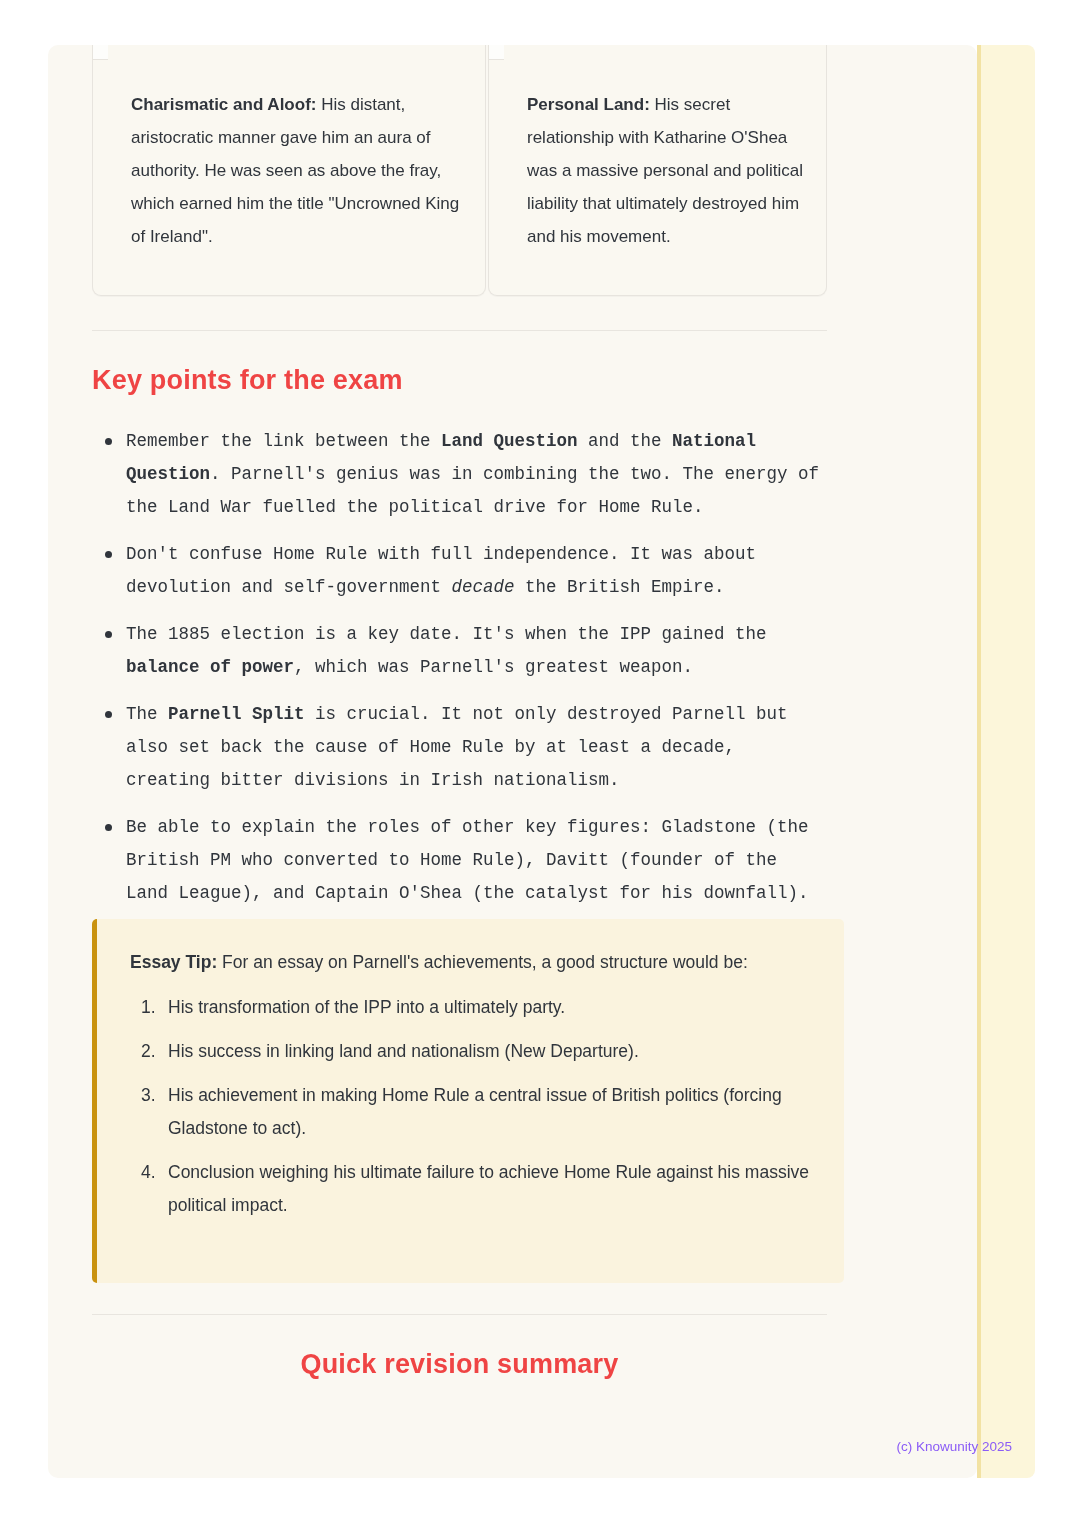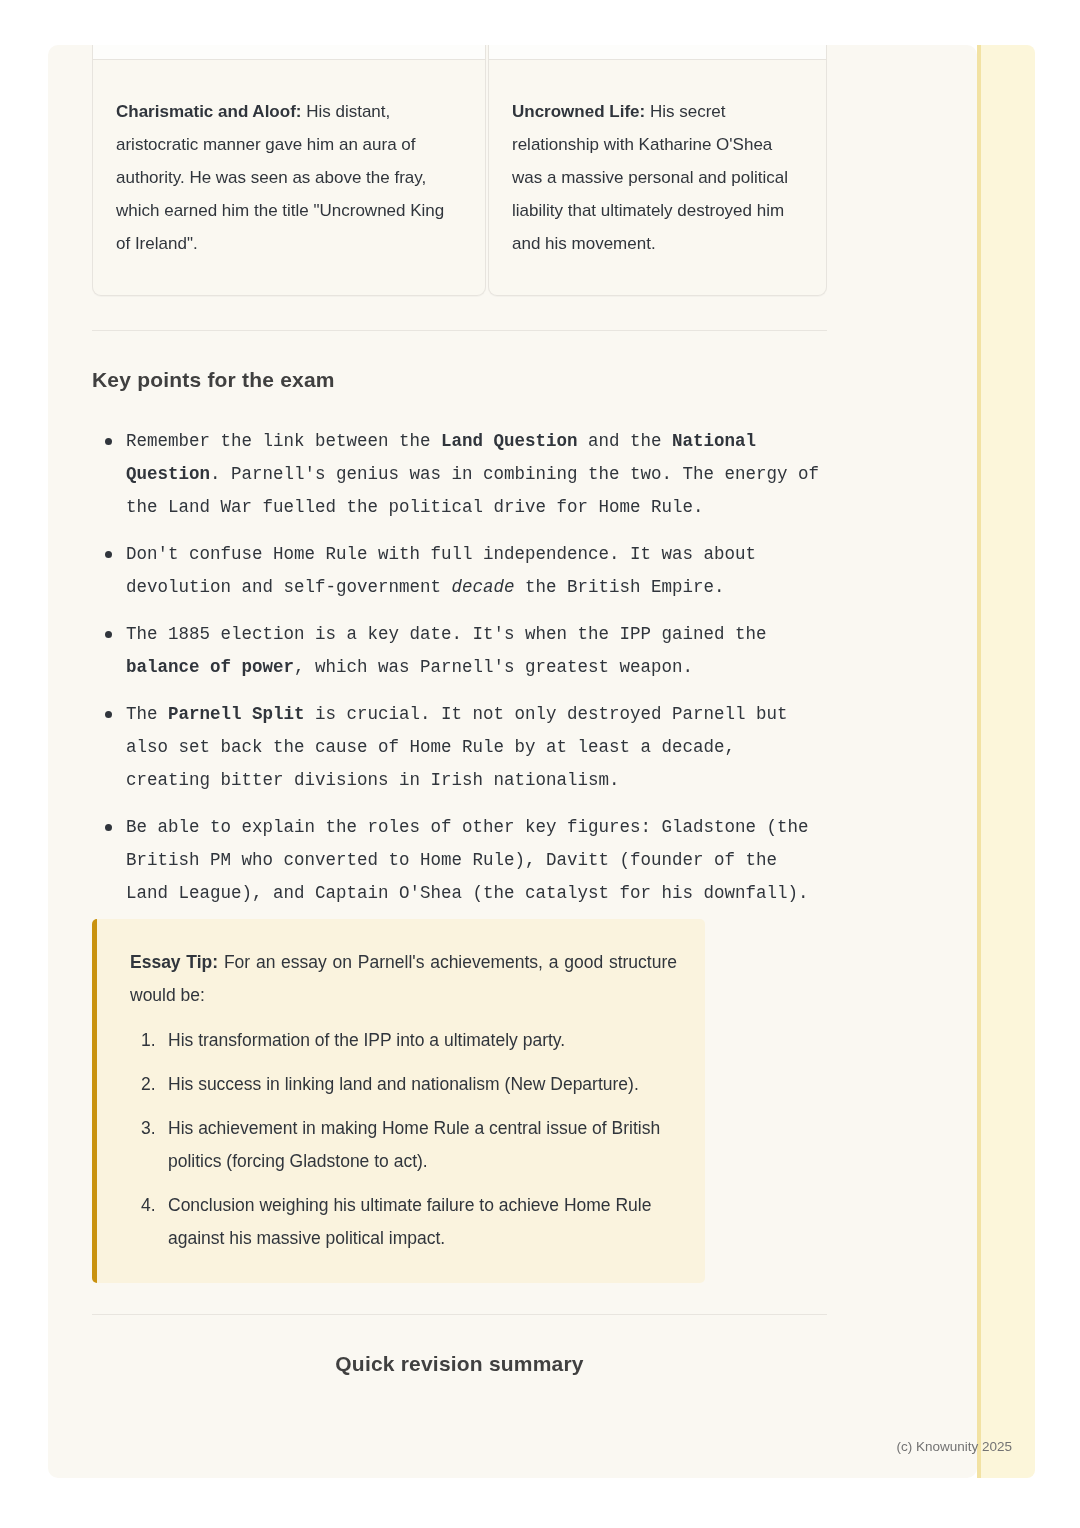"Charismatic and Aloof: His distant," .card-col { flex-direction: column -> none }
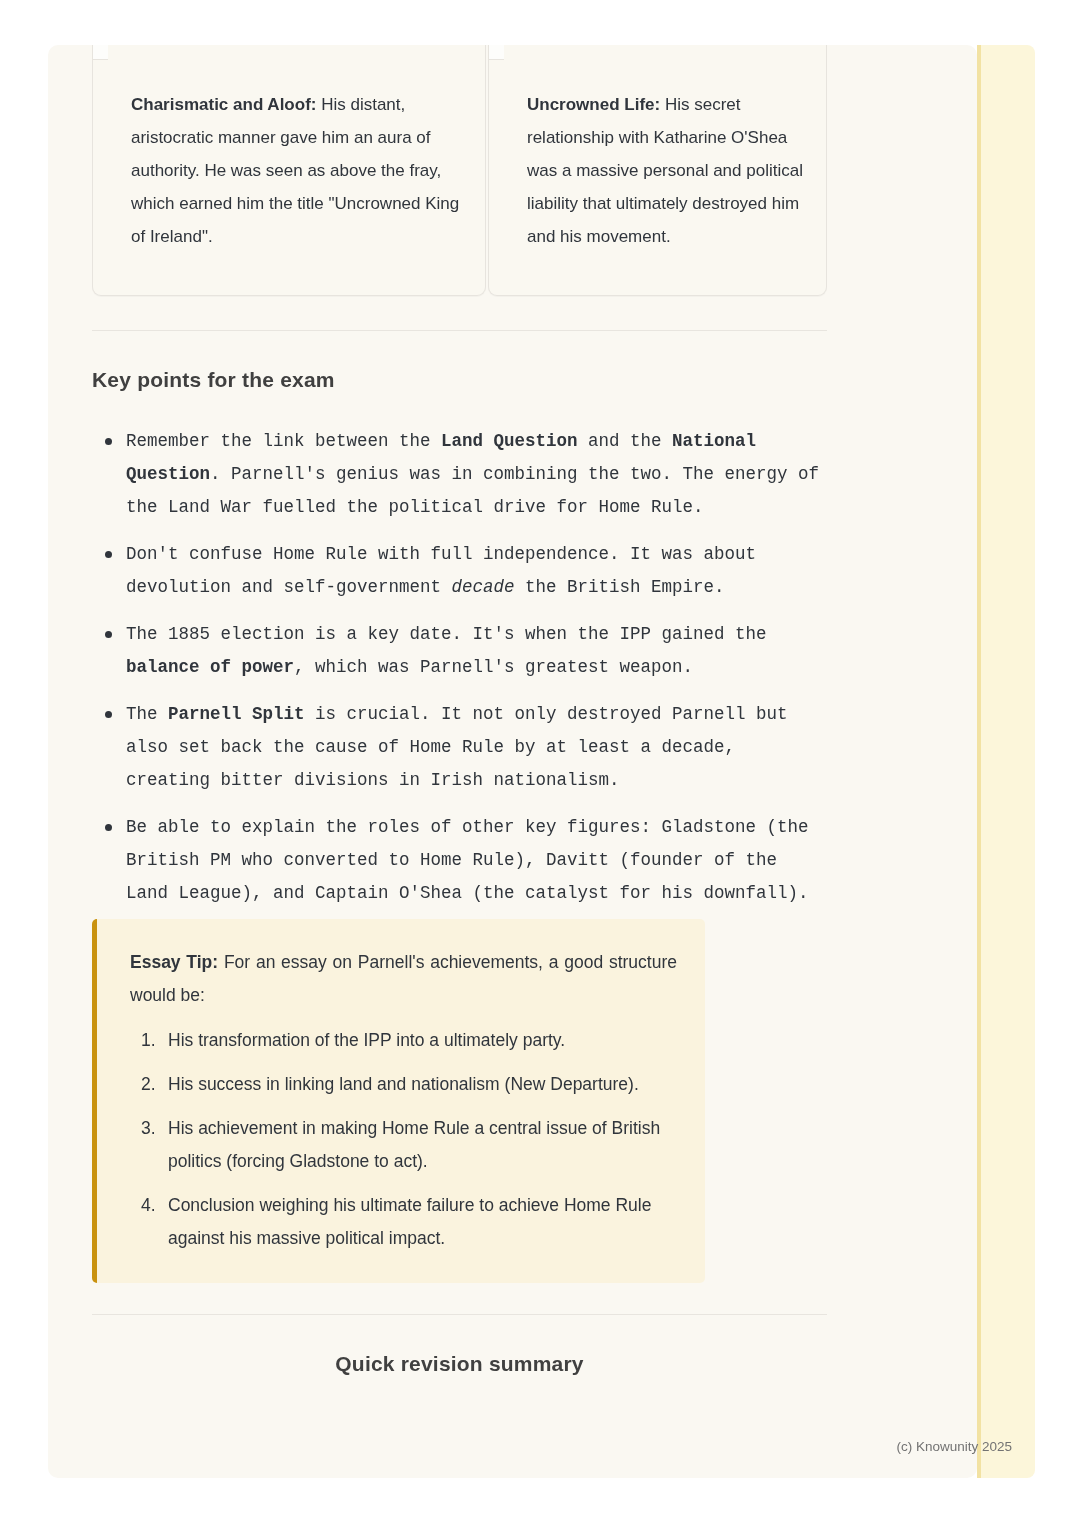"Uncrowned Life:" span.seg-b { text: Uncrowned Life -> Personal Land }
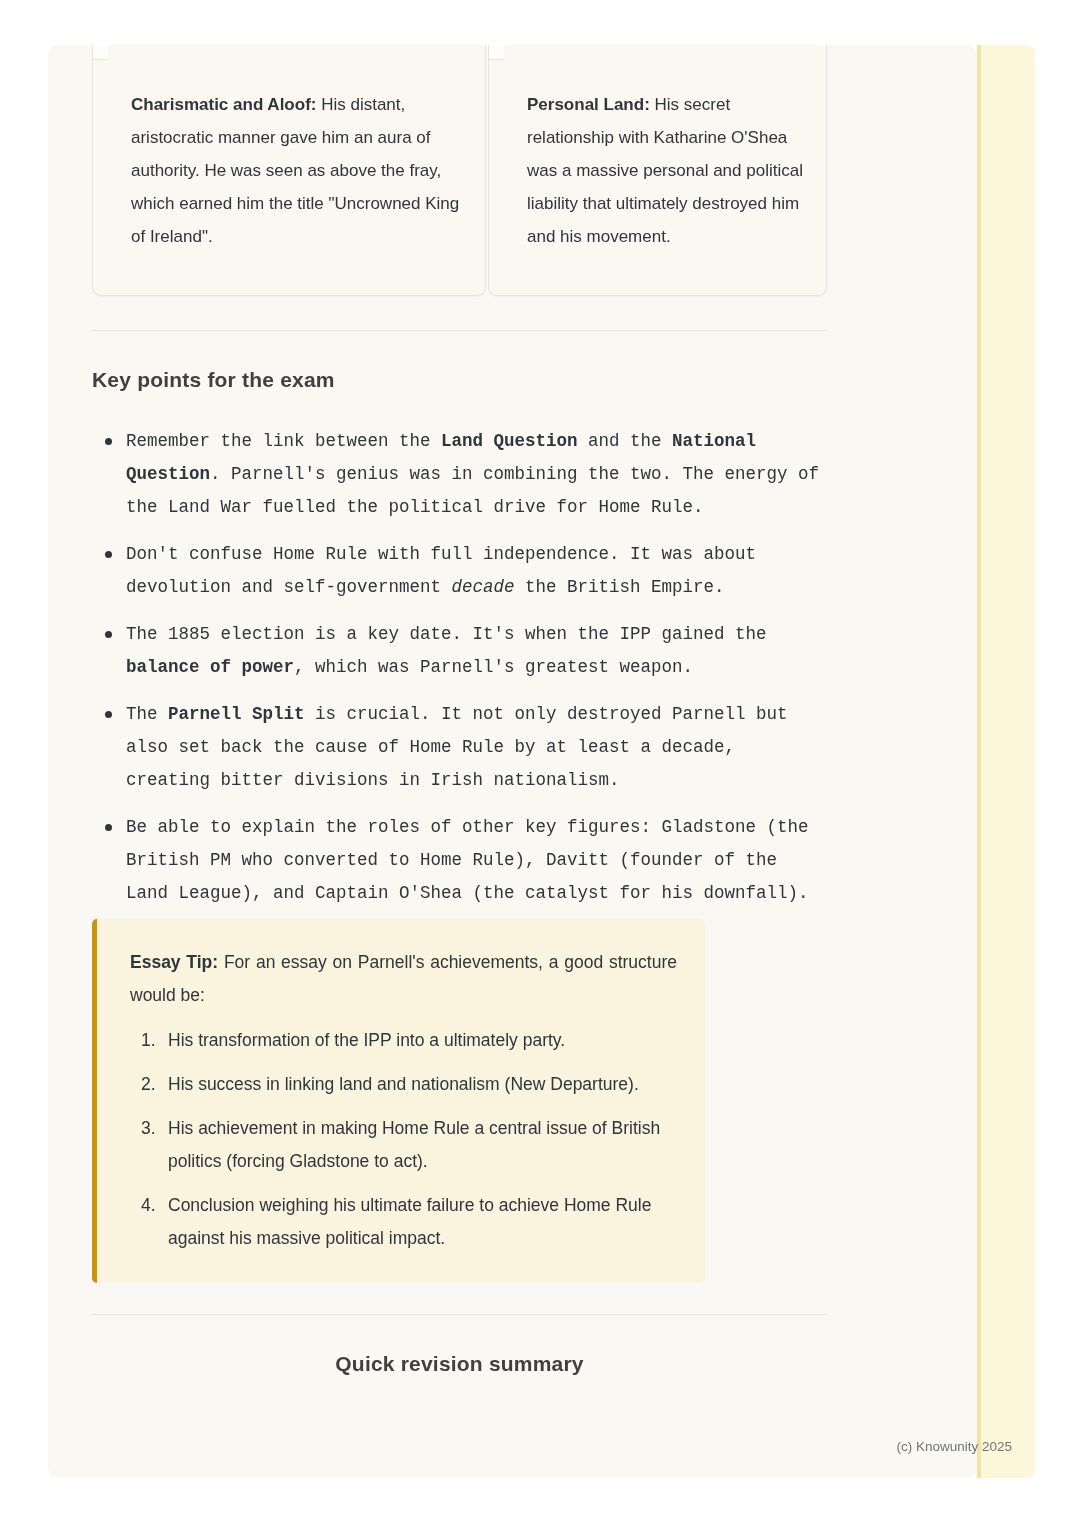"Key points for the exam" .section-heading { color: #404040 -> #ef4444; font-size: 21px -> 27px }
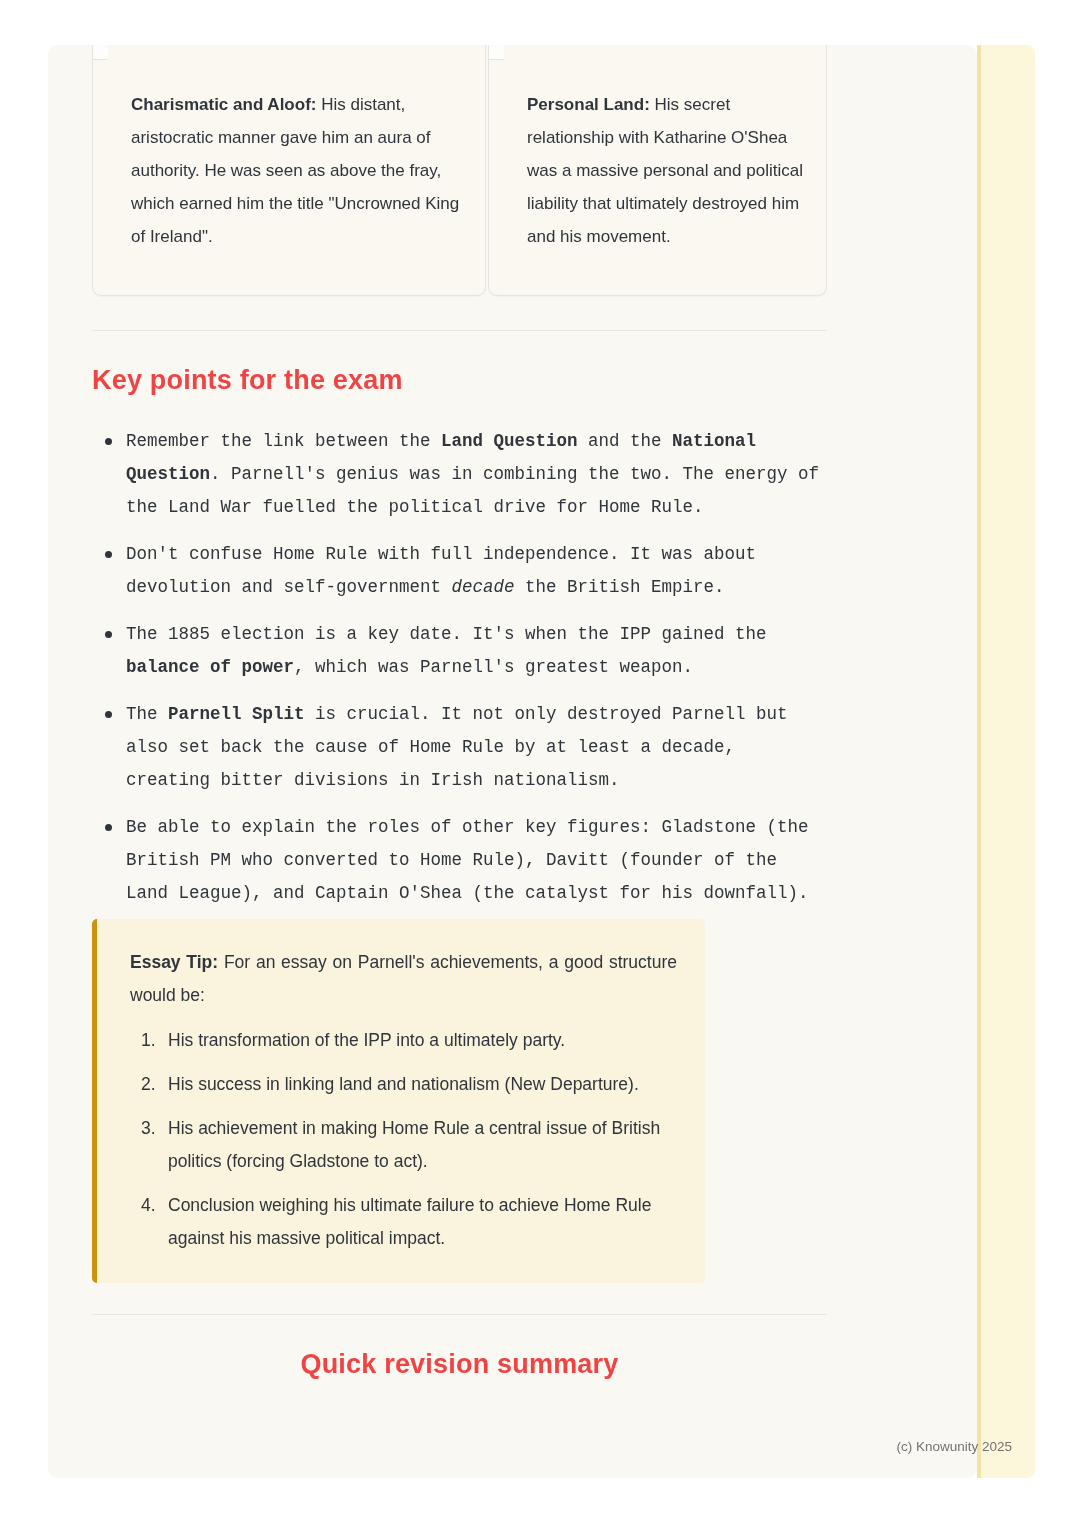"Essay Tip: For an essay" .essay-box { width: 613px -> 752px }
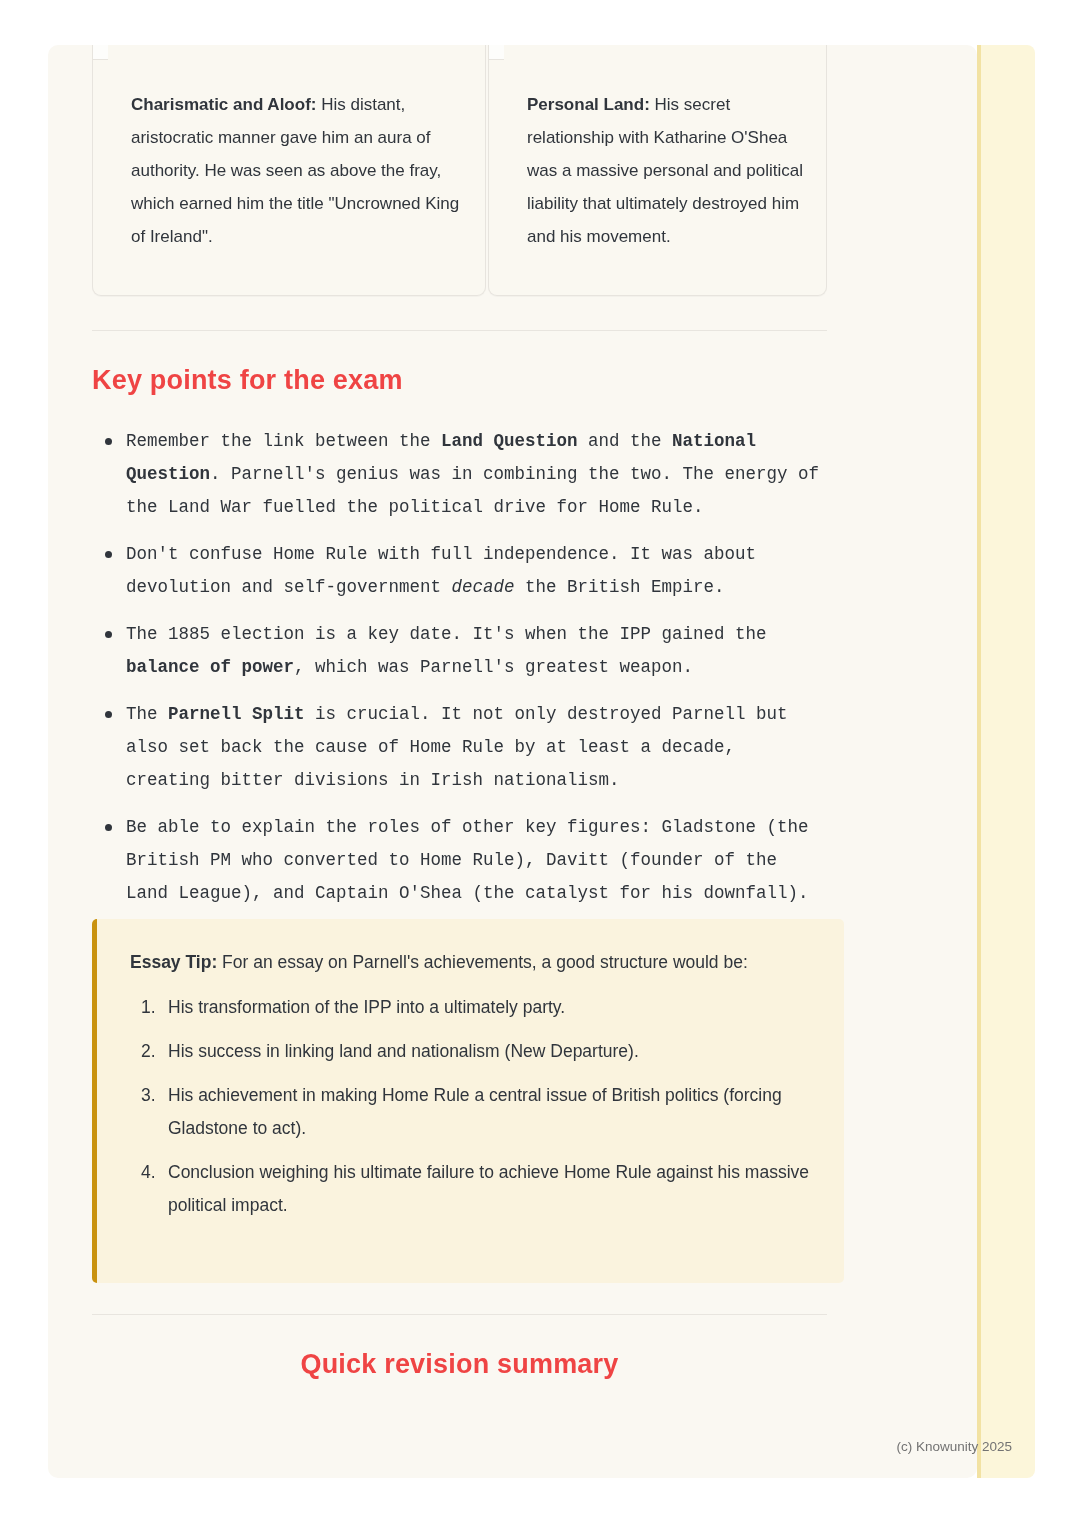"(c) Knowunity 2025" .footer { color: #737373 -> #8b5cf6 }
